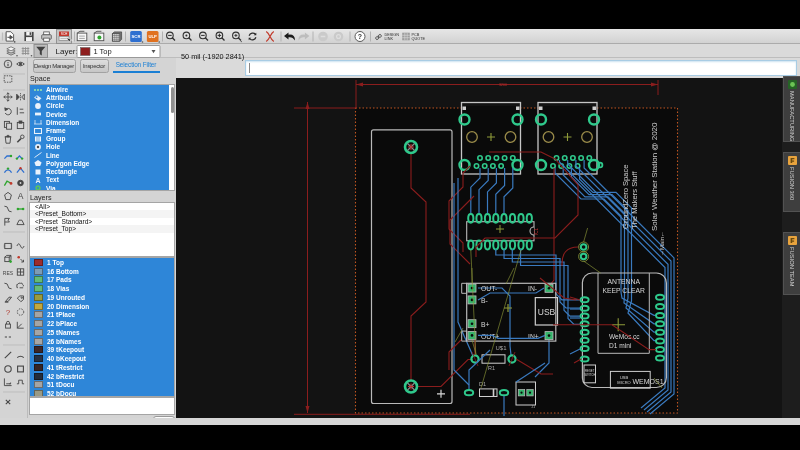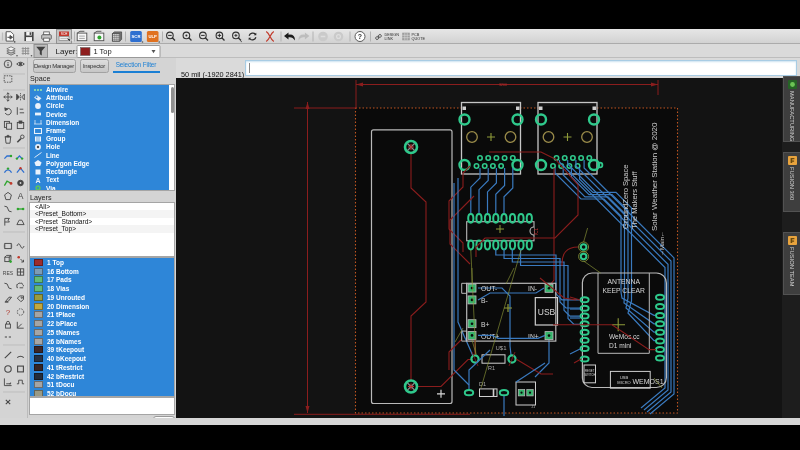"50 mil (-1920 2841)" #cmdtext { top: 70px -> 52px }
